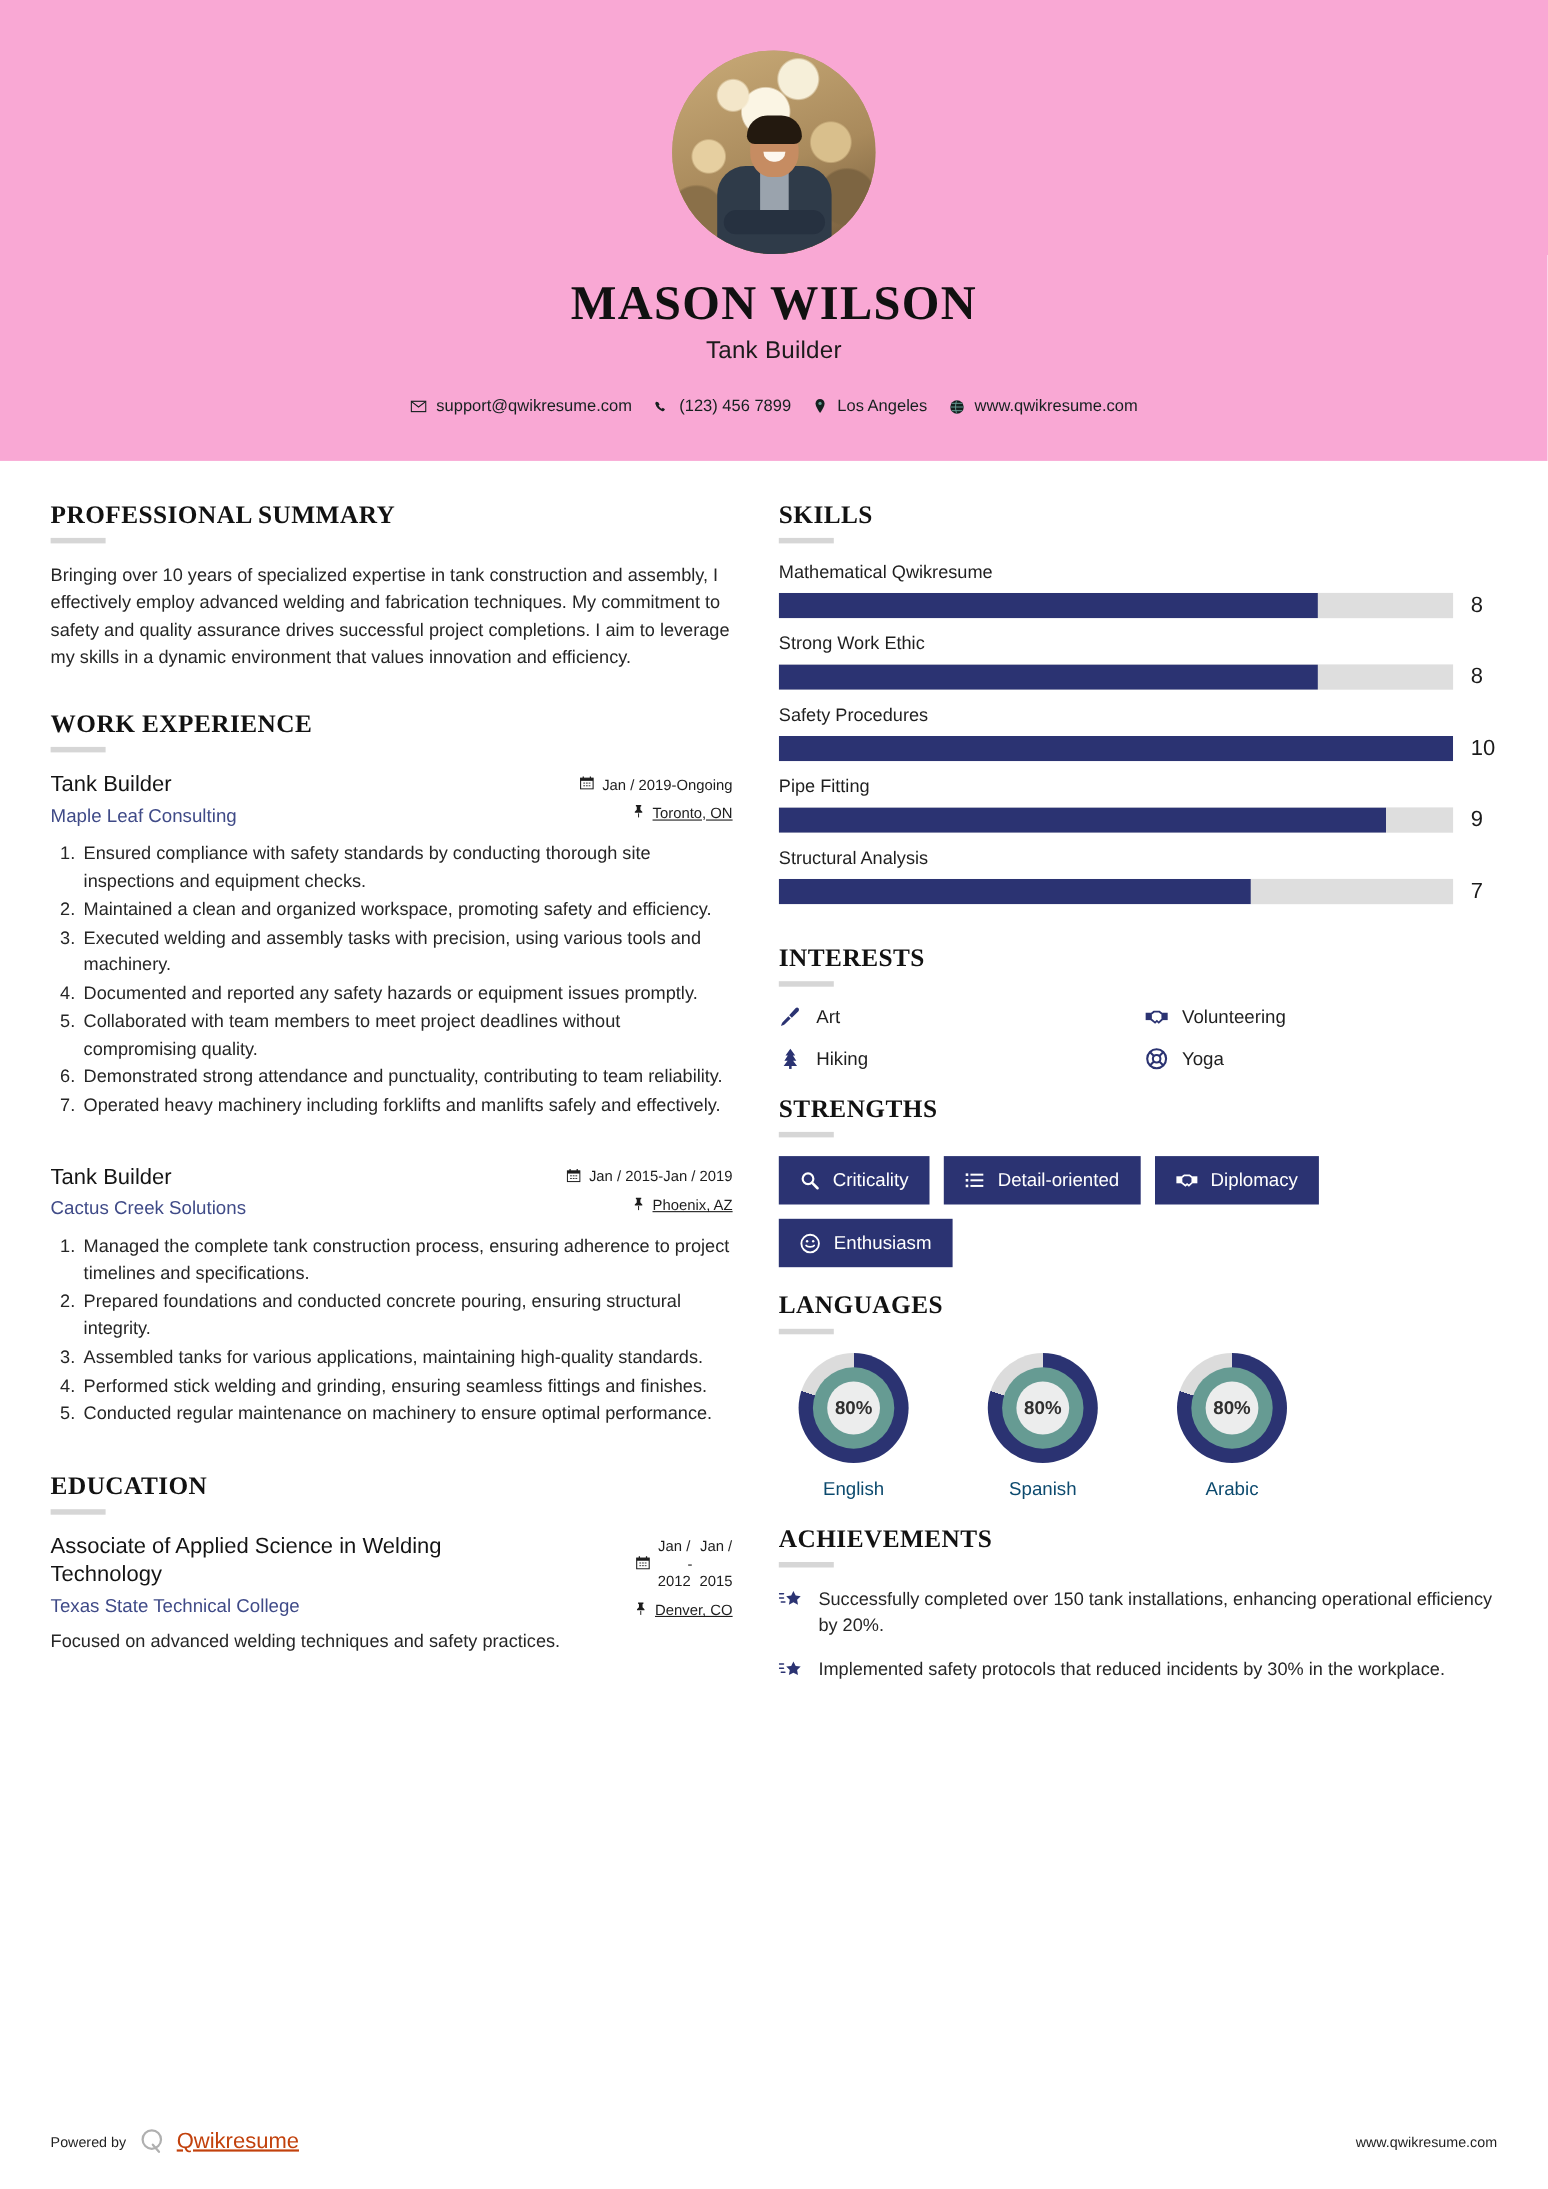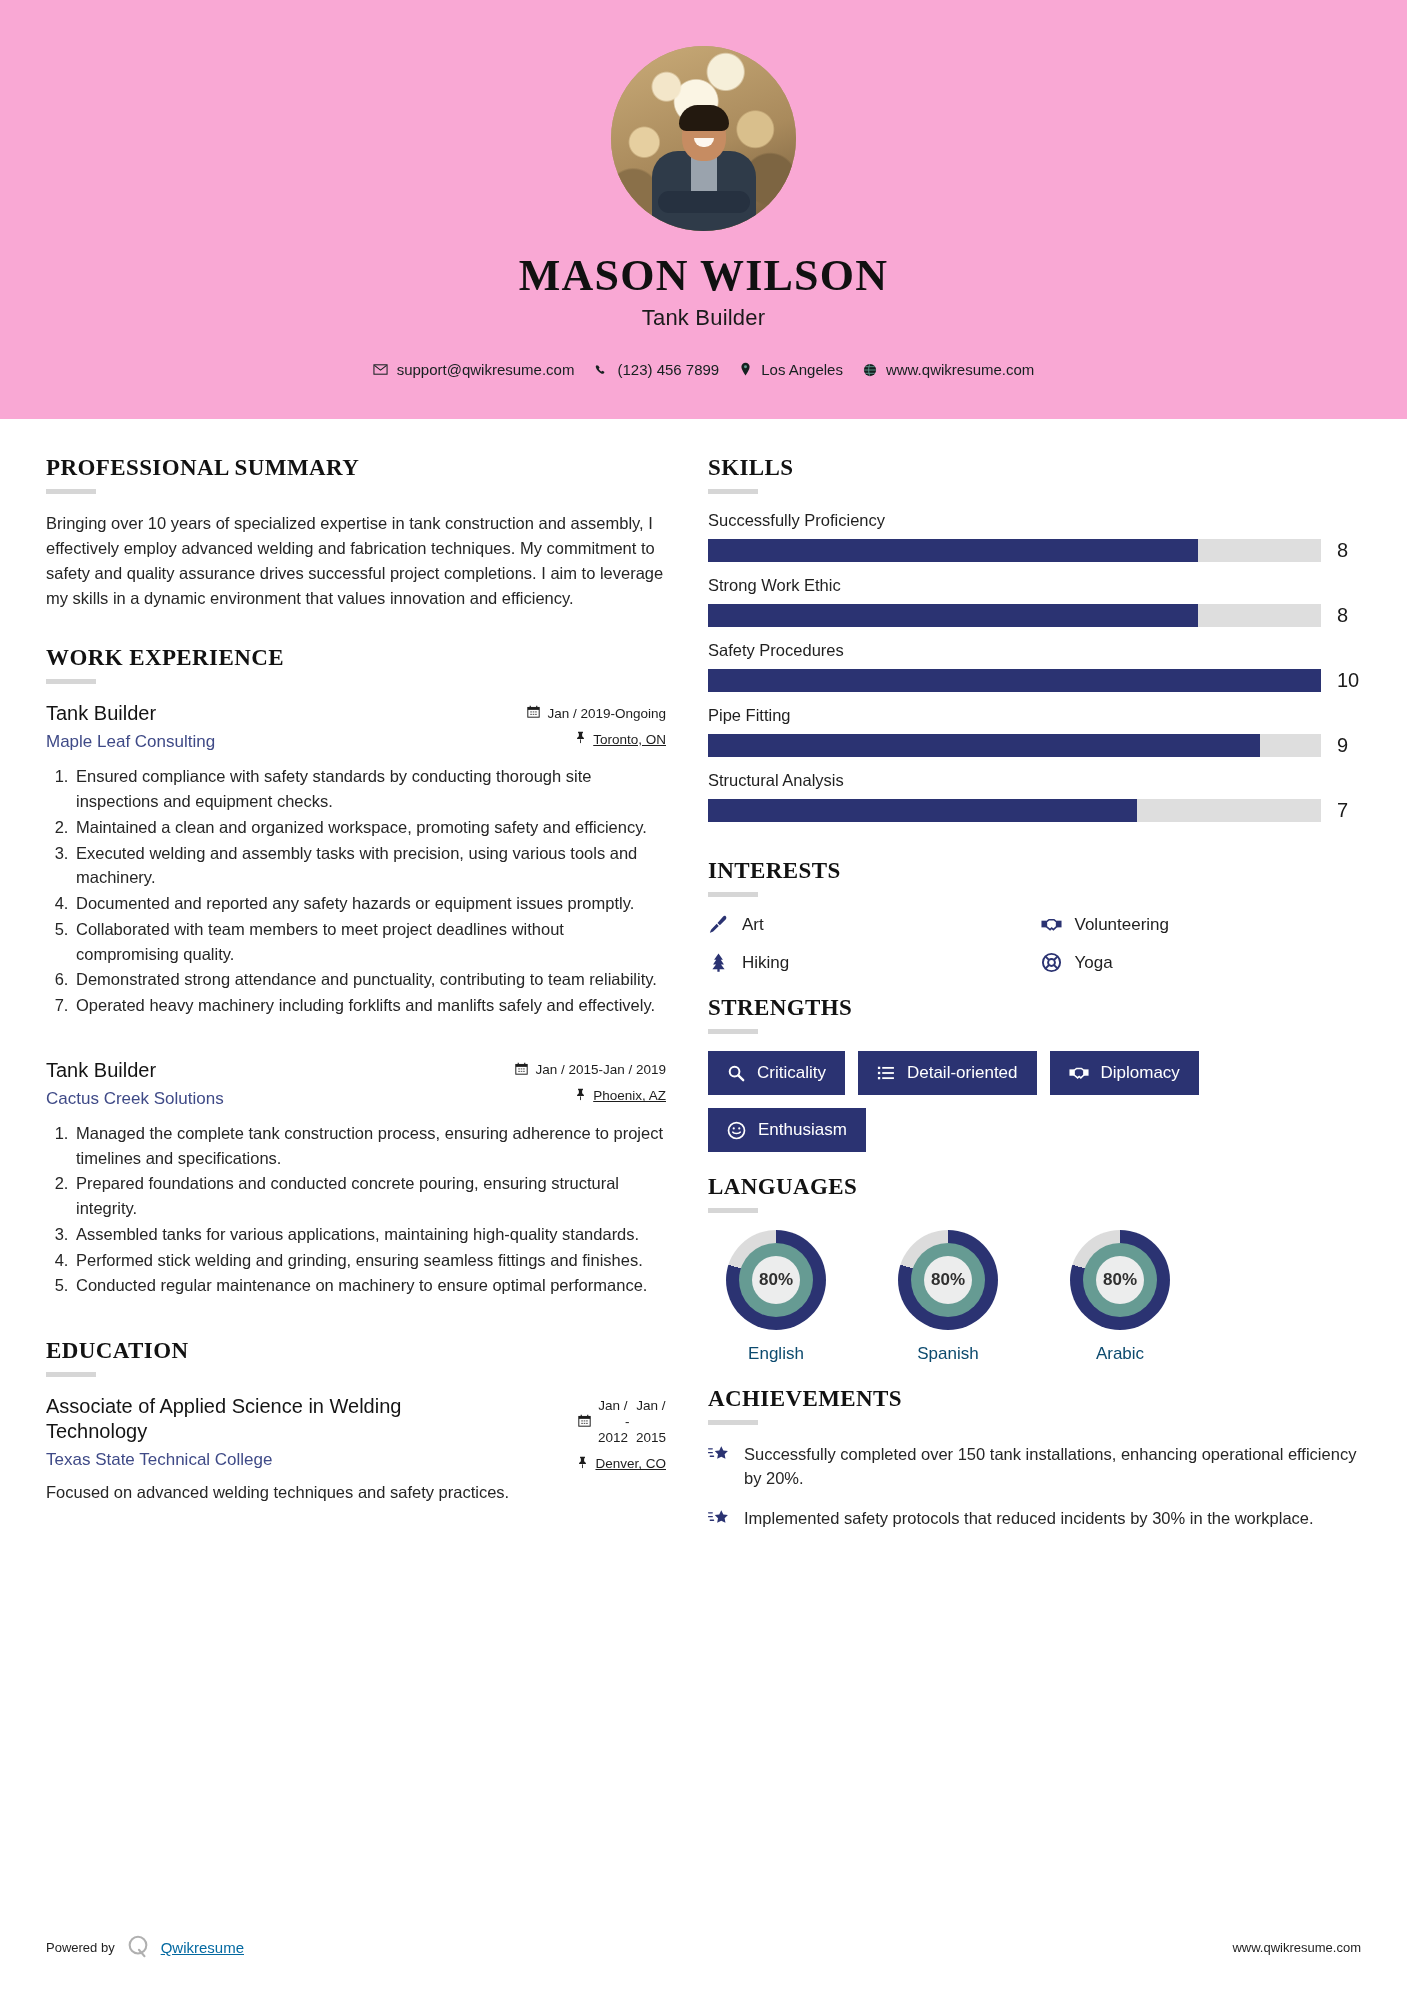"Successfully Proficiency" div.skill-name { text: Successfully Proficiency -> Mathematical Qwikresume }
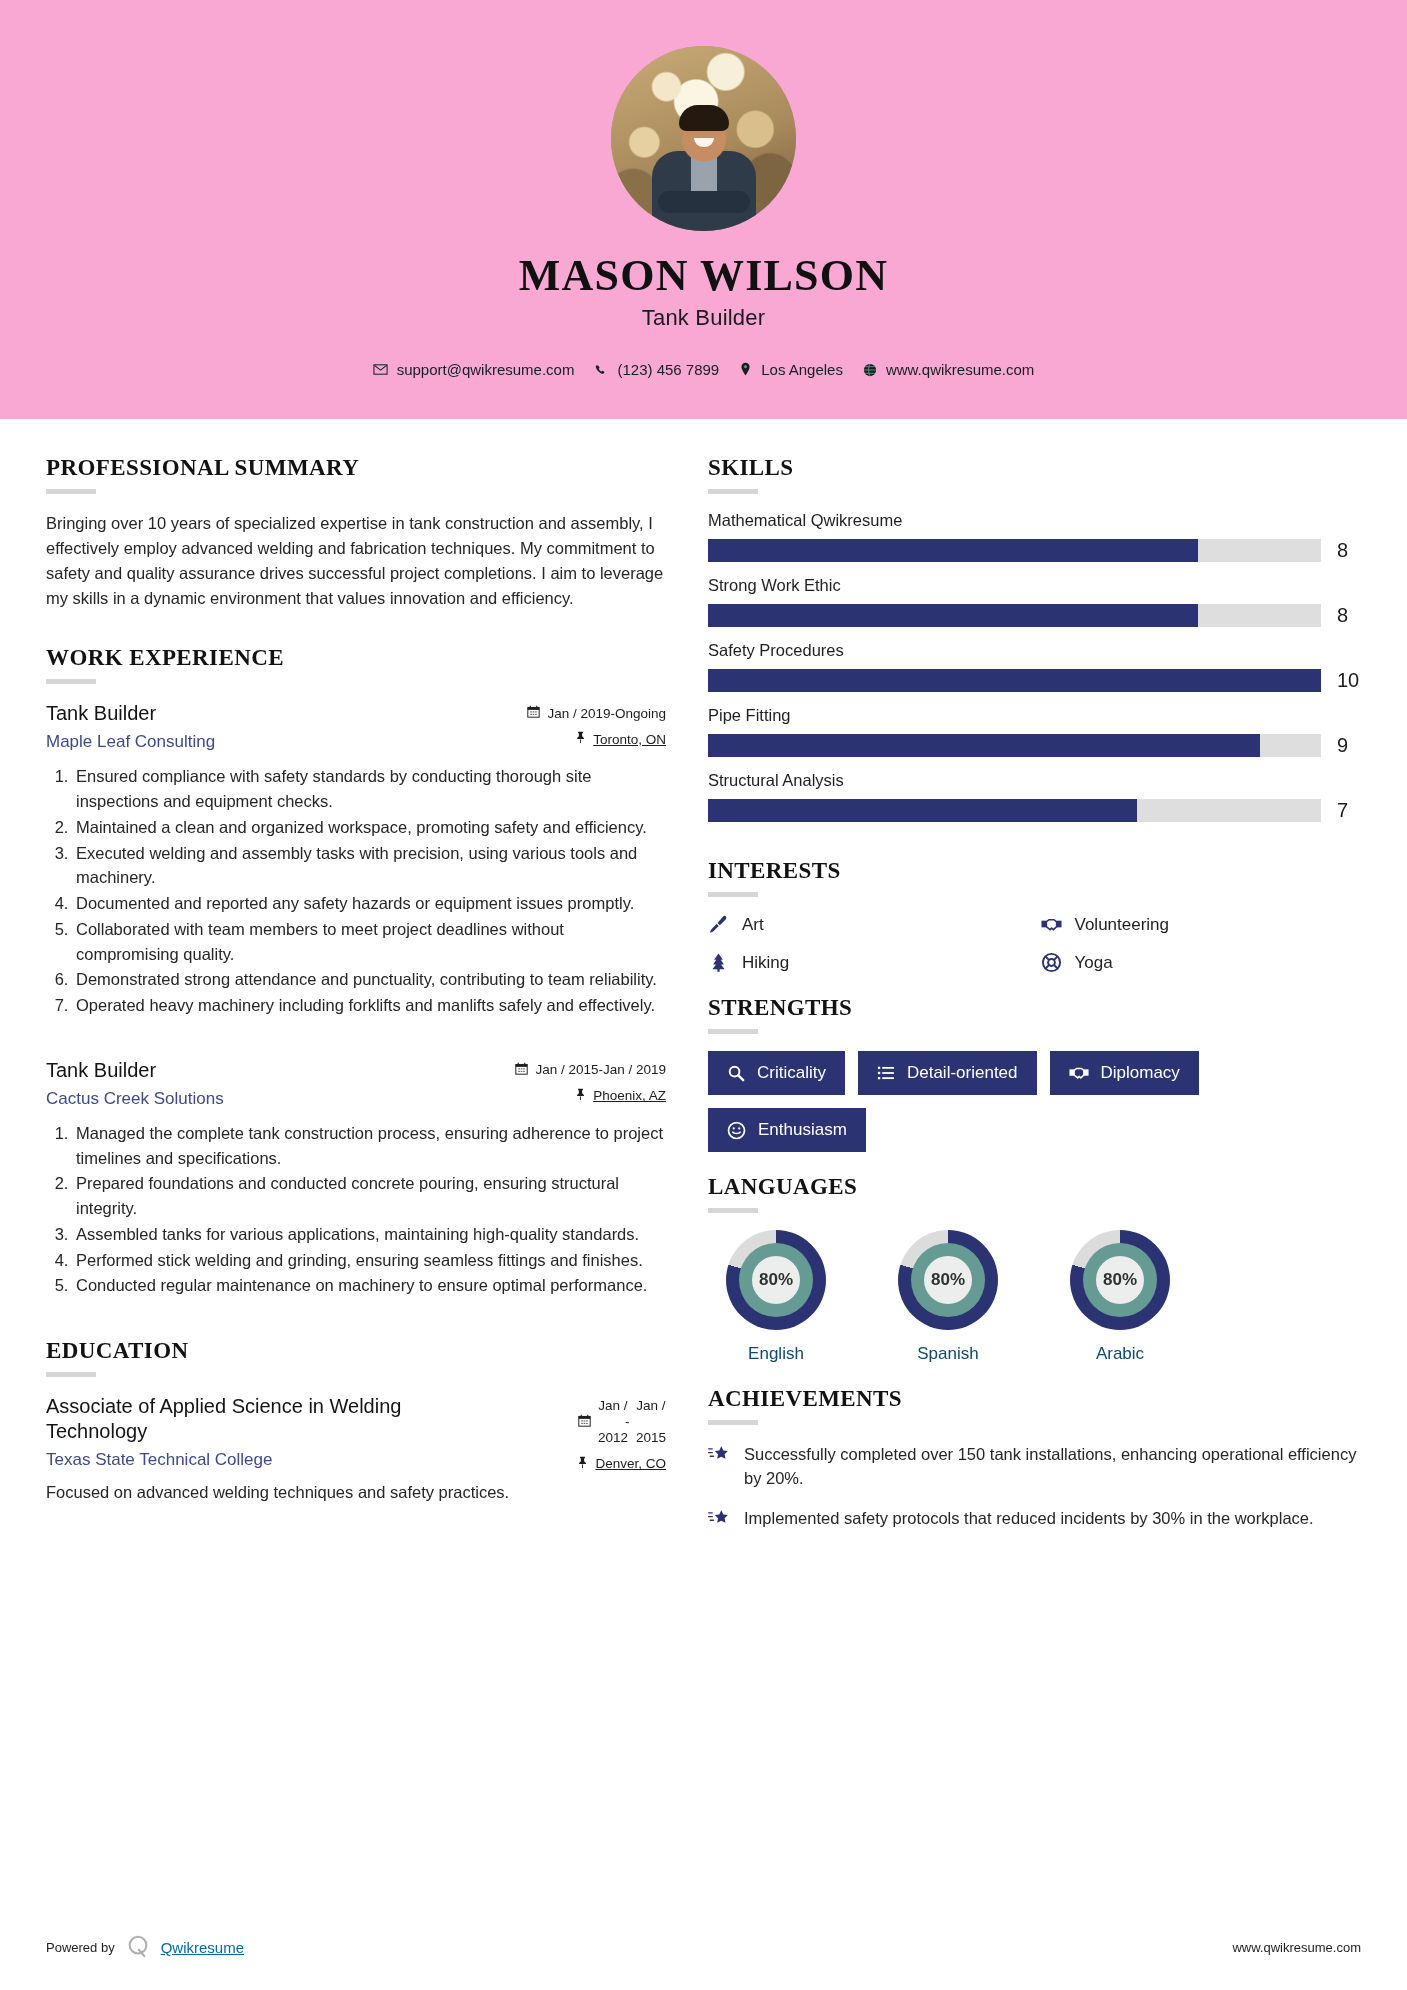"Qwikresume" .footer-brand { color: #0369a1 -> #c2410c; font-size: 15px -> 20px }
